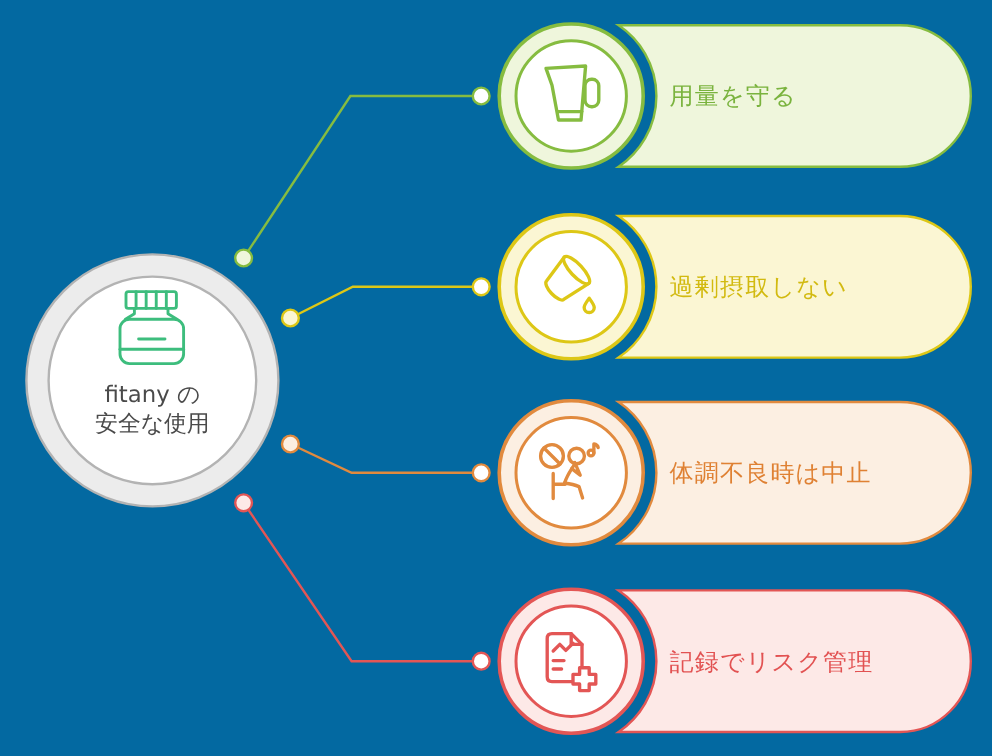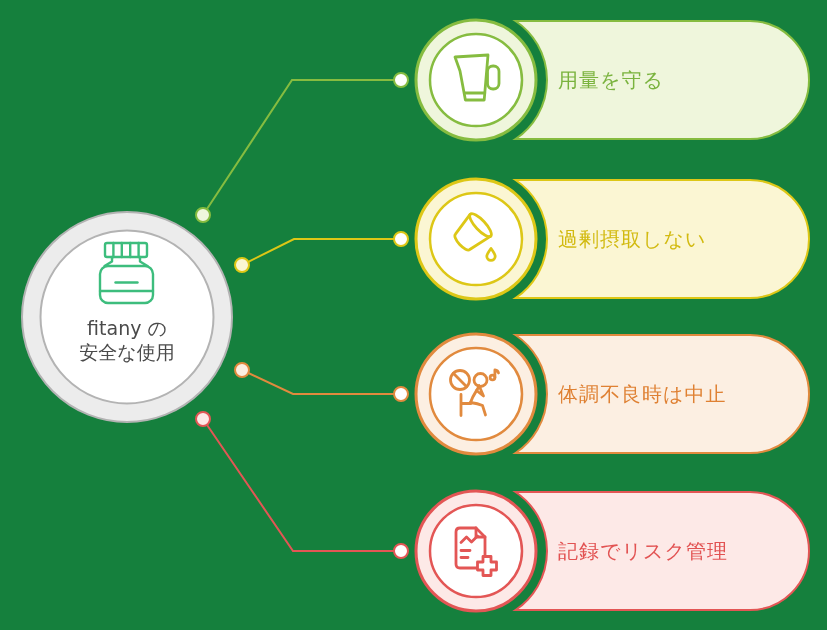"用量を守る" .stage { background: #15803d -> #0369a1 }
